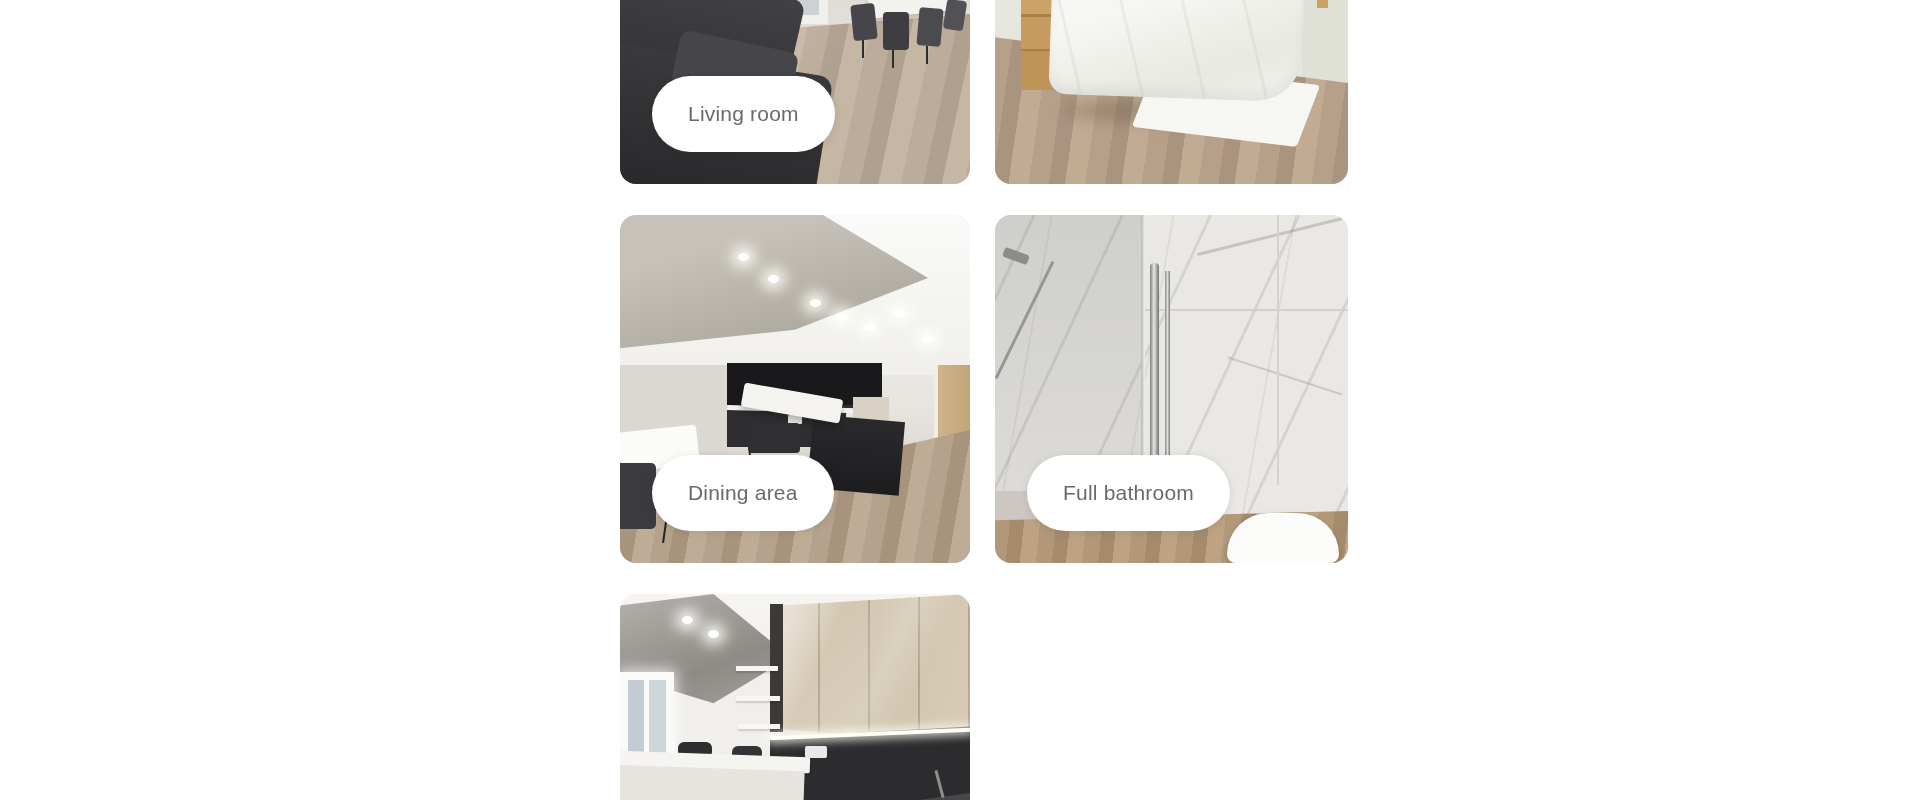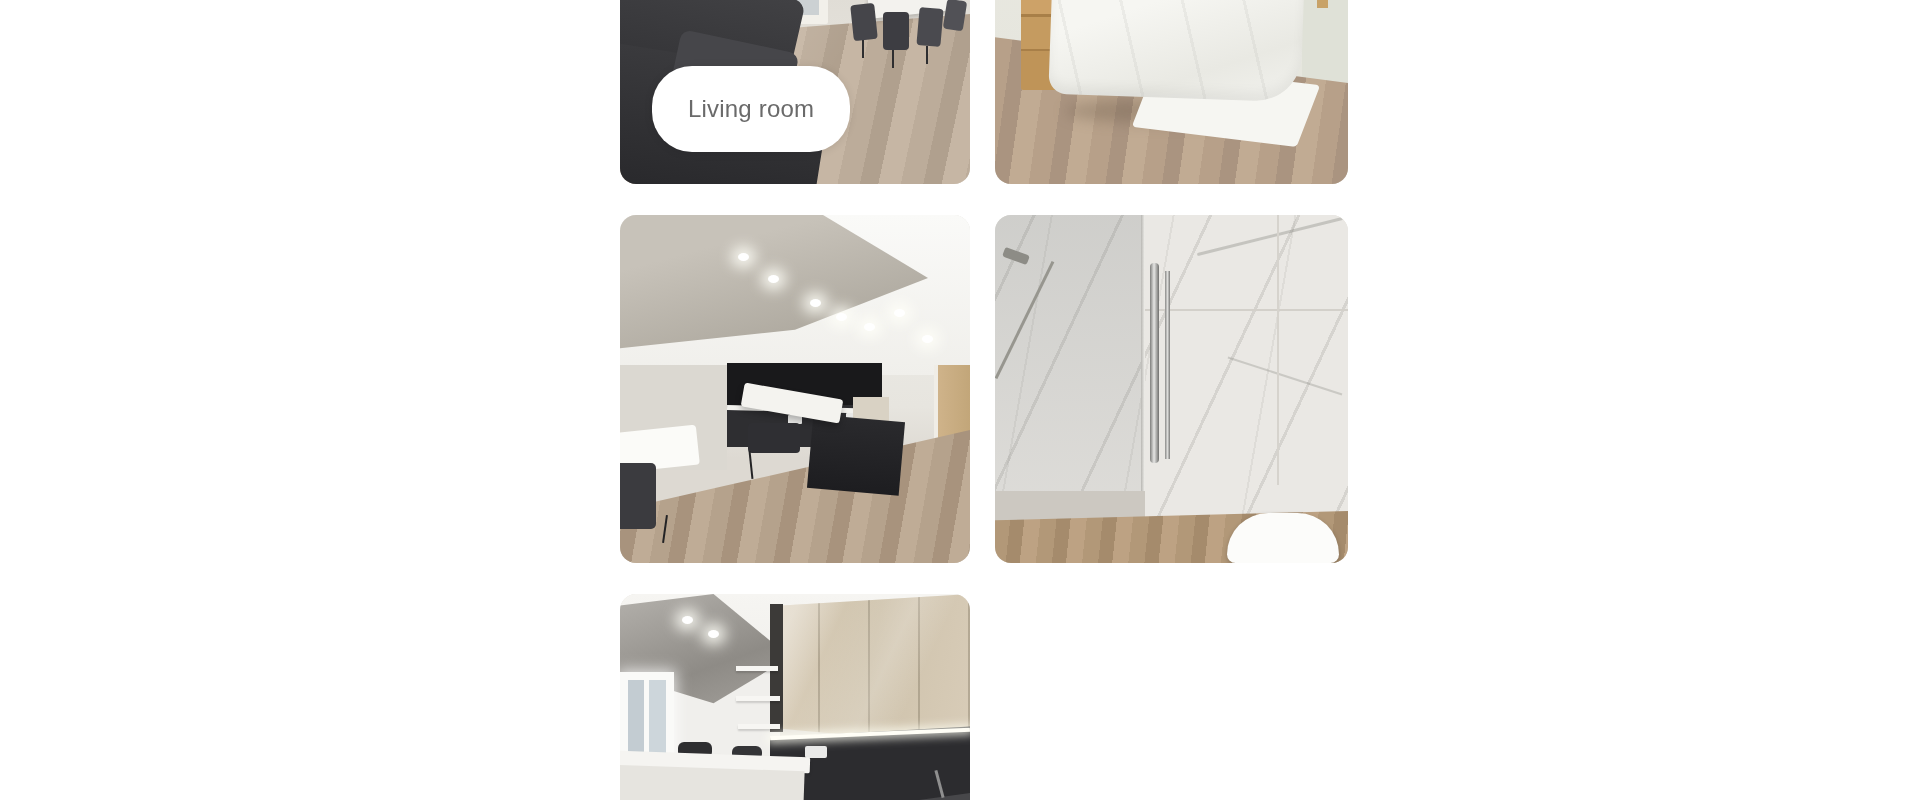"Living room" .pill { font-size: 24px -> 21px; height: 86px -> 76px }
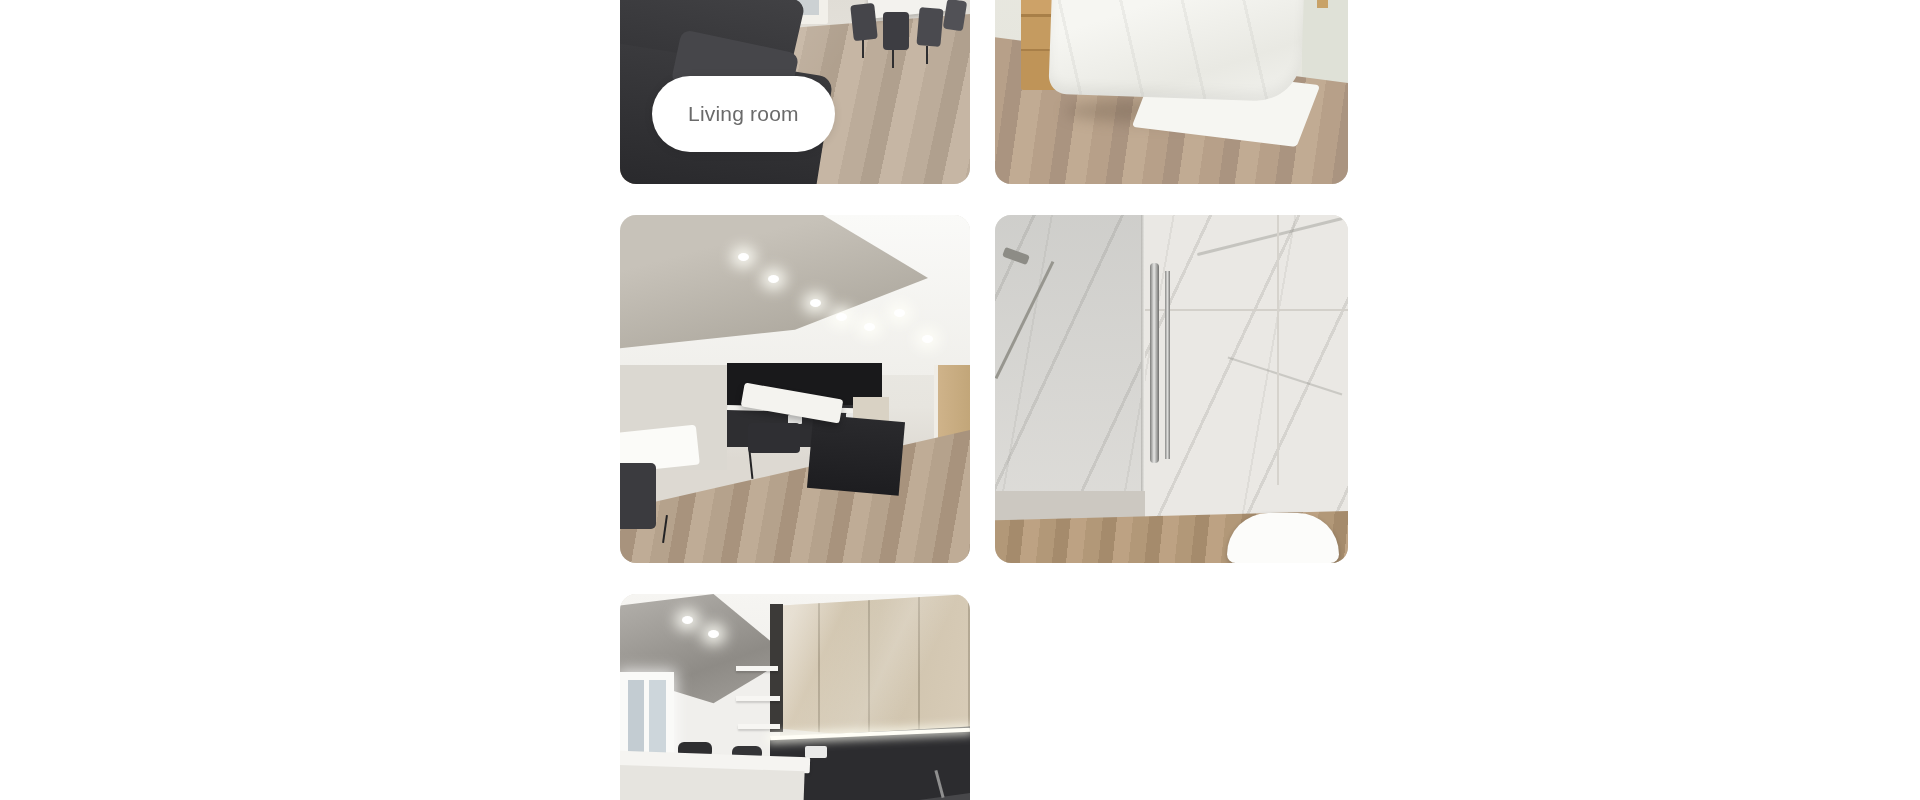"Dining area" button.pill { html: none -> <button>Dining area</button> }
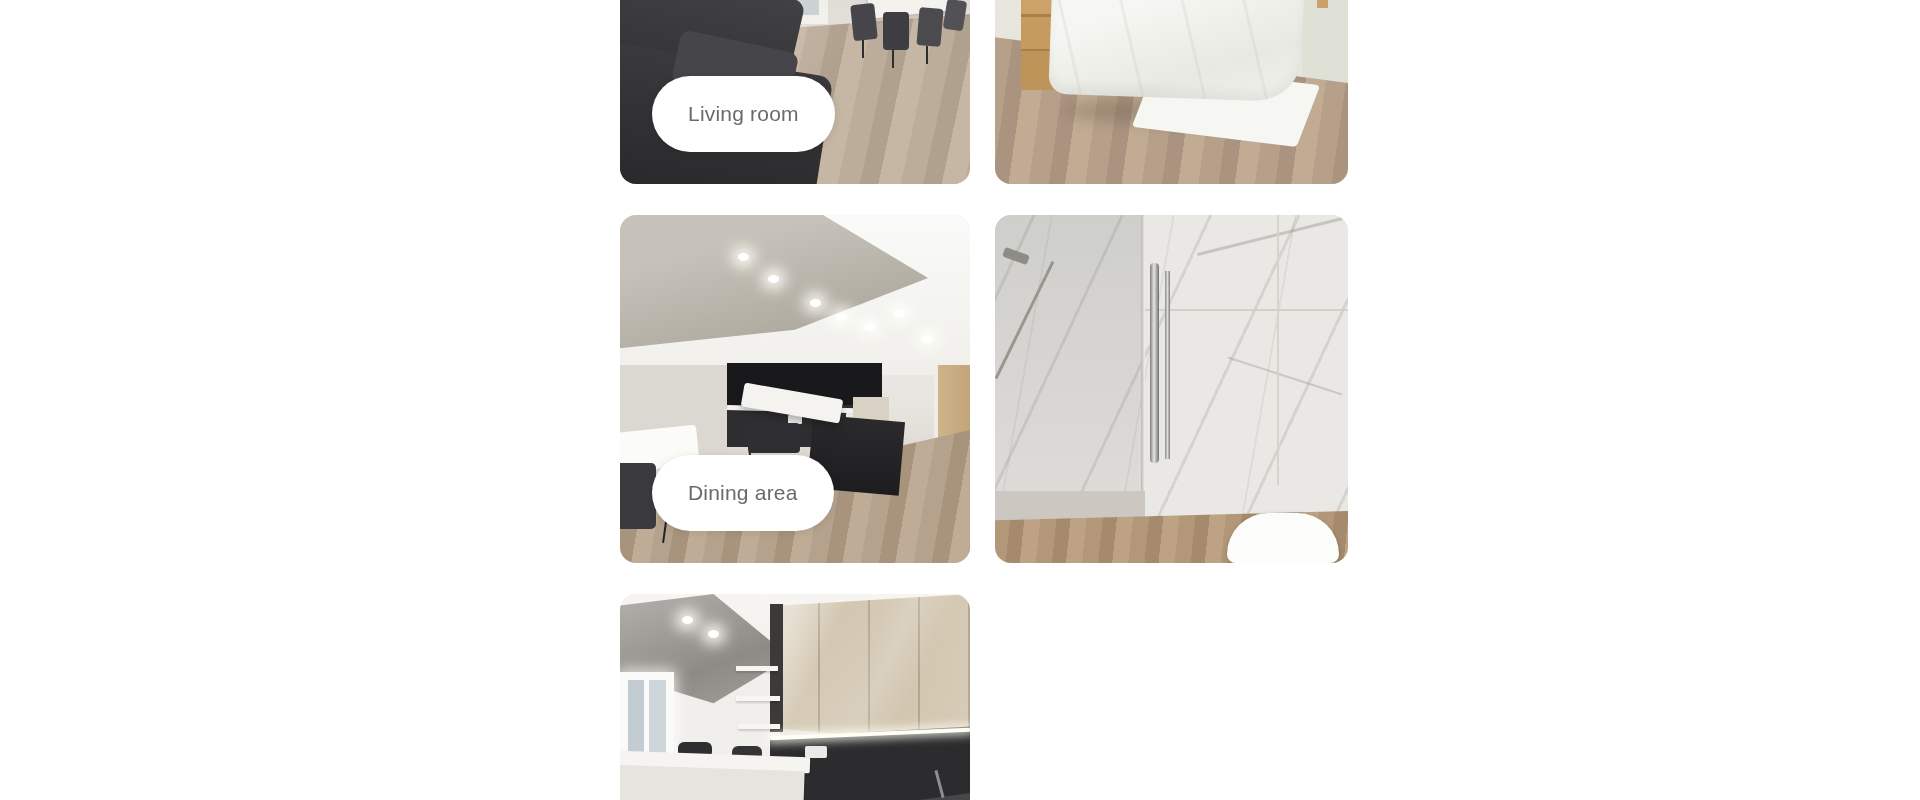"Full bathroom" button.pill { html: none -> <button>Full bathroom</button> }
